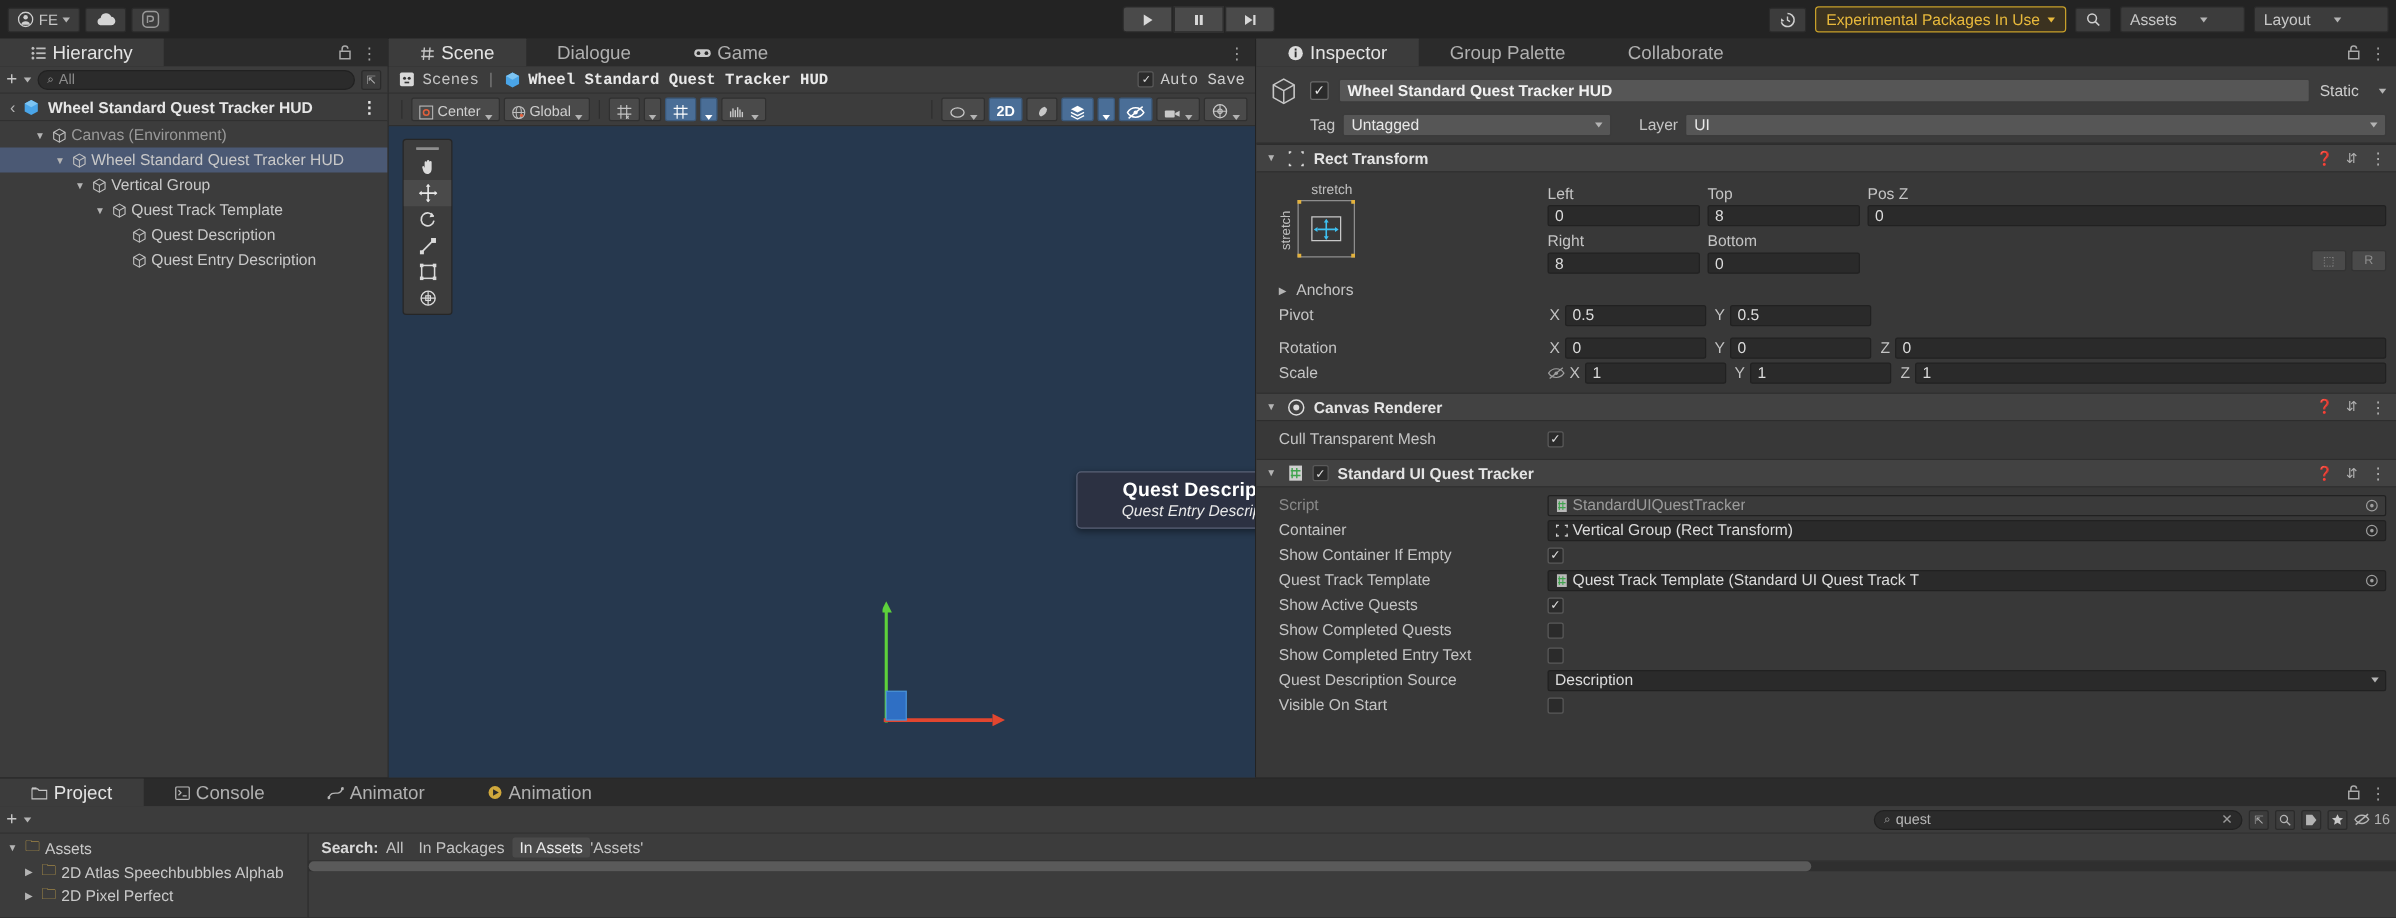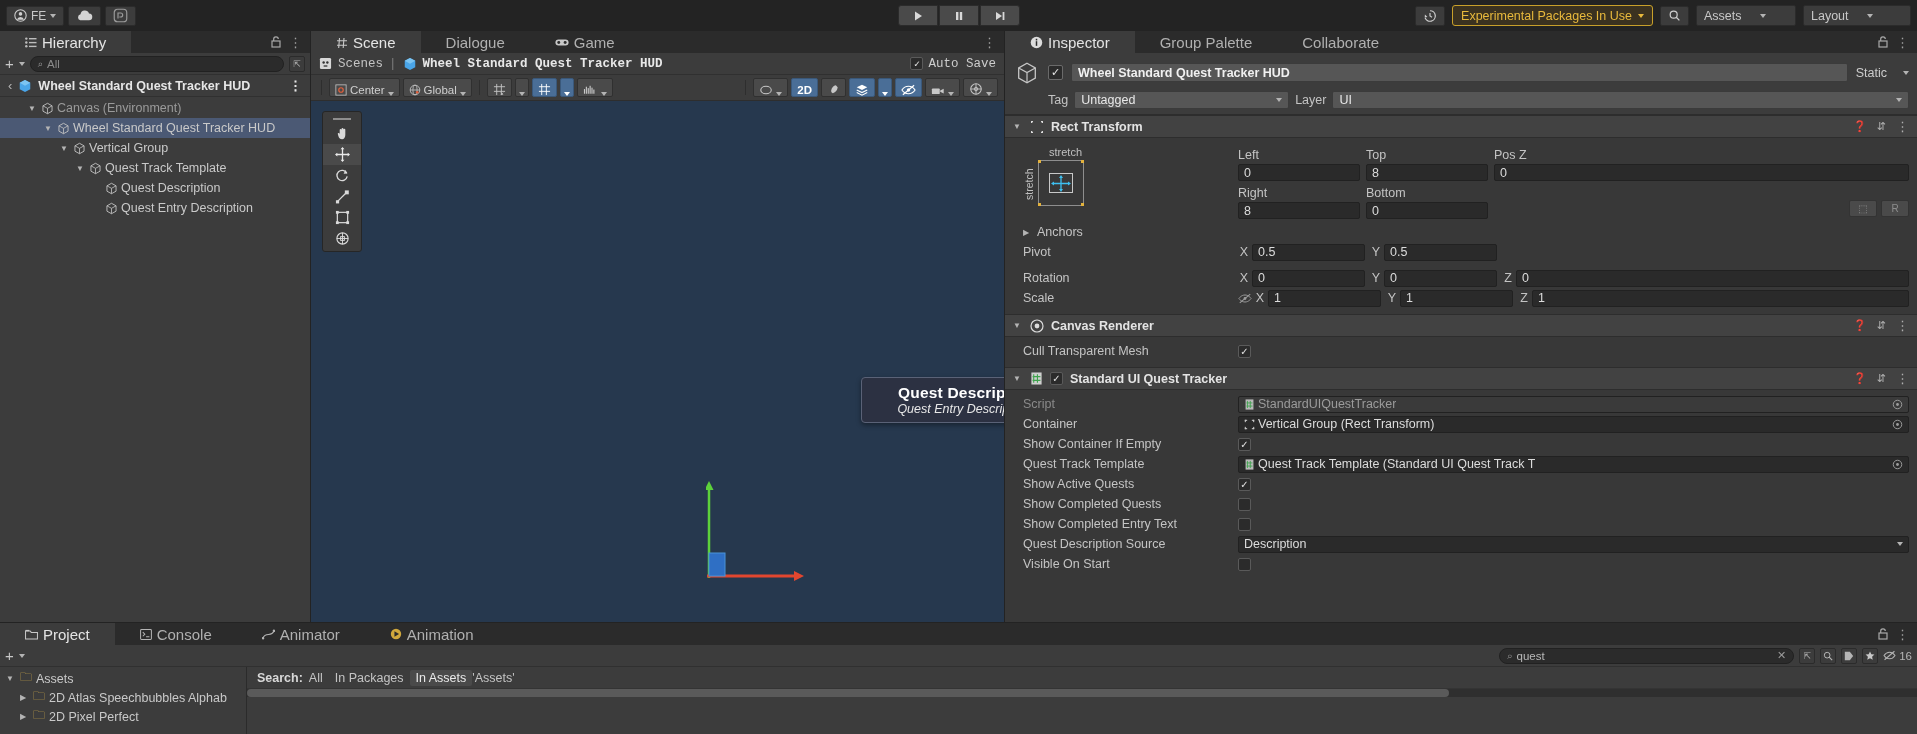"Layer" span.fl-label { margin-left: none -> 16px }
